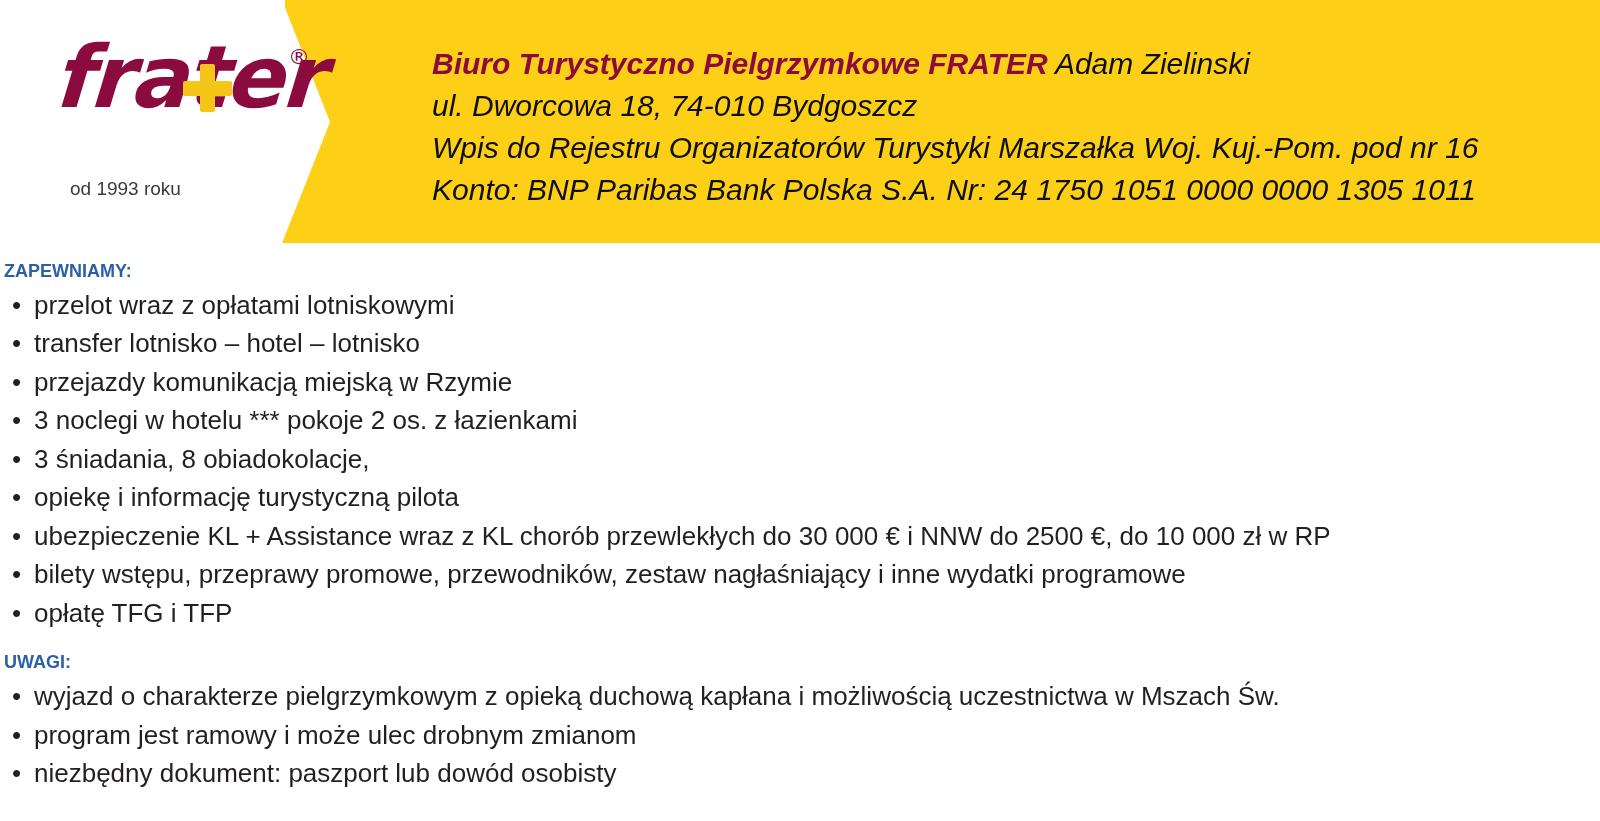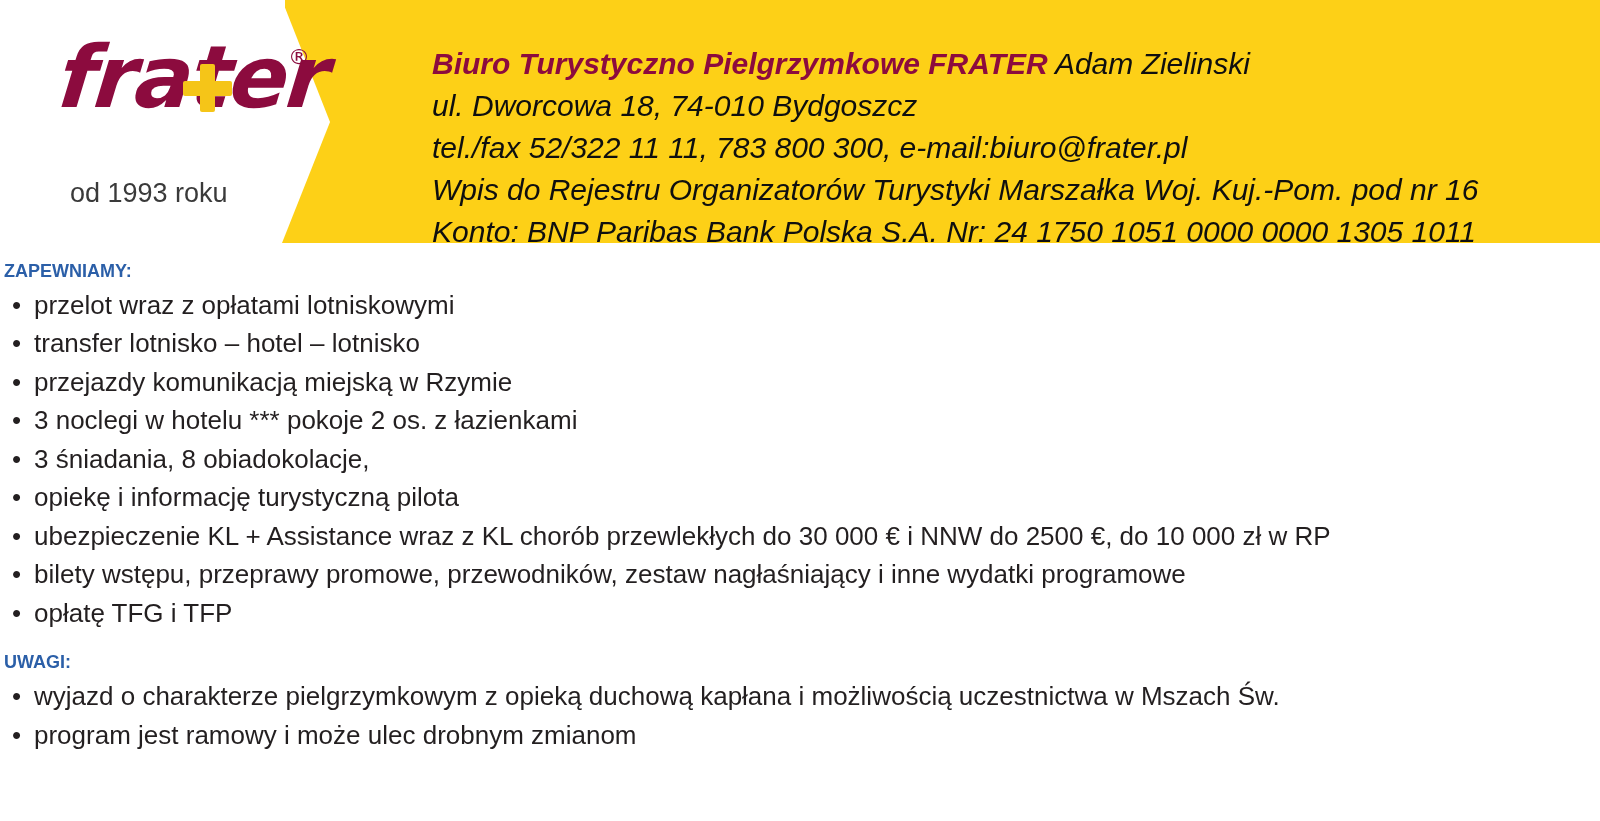"tel./fax 52/322 11 11, 783" div.company-line { html: <div>tel./fax 52/322 11 11, 783 800 300, e-mail:biuro@frater.pl</div> -> none }
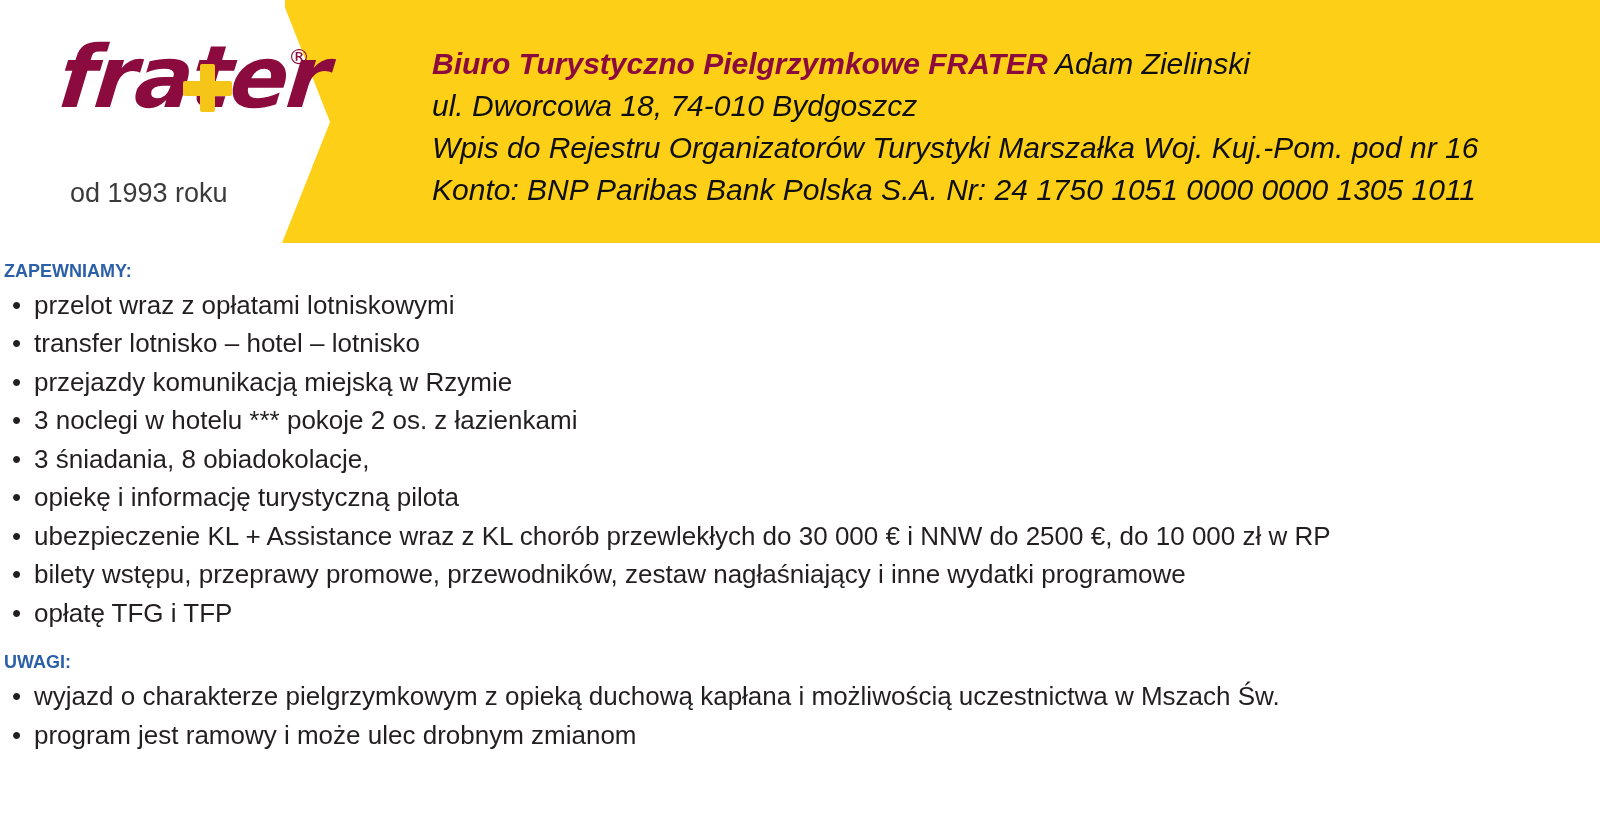"od 1993 roku" .logo-since { font-size: 27px -> 19px }
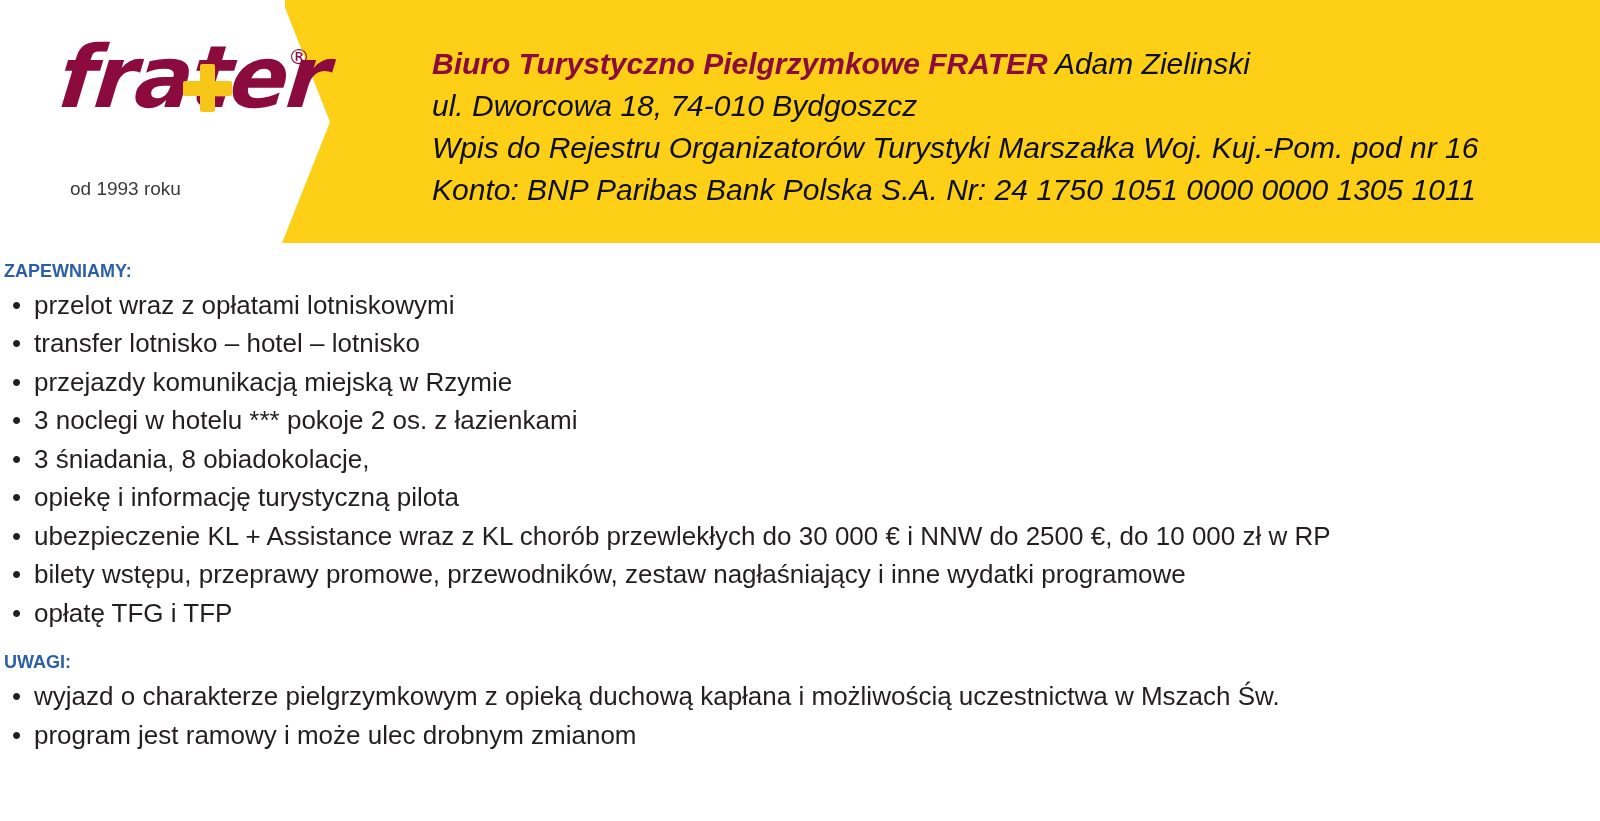"niezbędny dokument: paszport lub dowód" li.bullet-item { html: none -> <li>niezbędny dokument: paszport lub dowód osobisty</li> }
